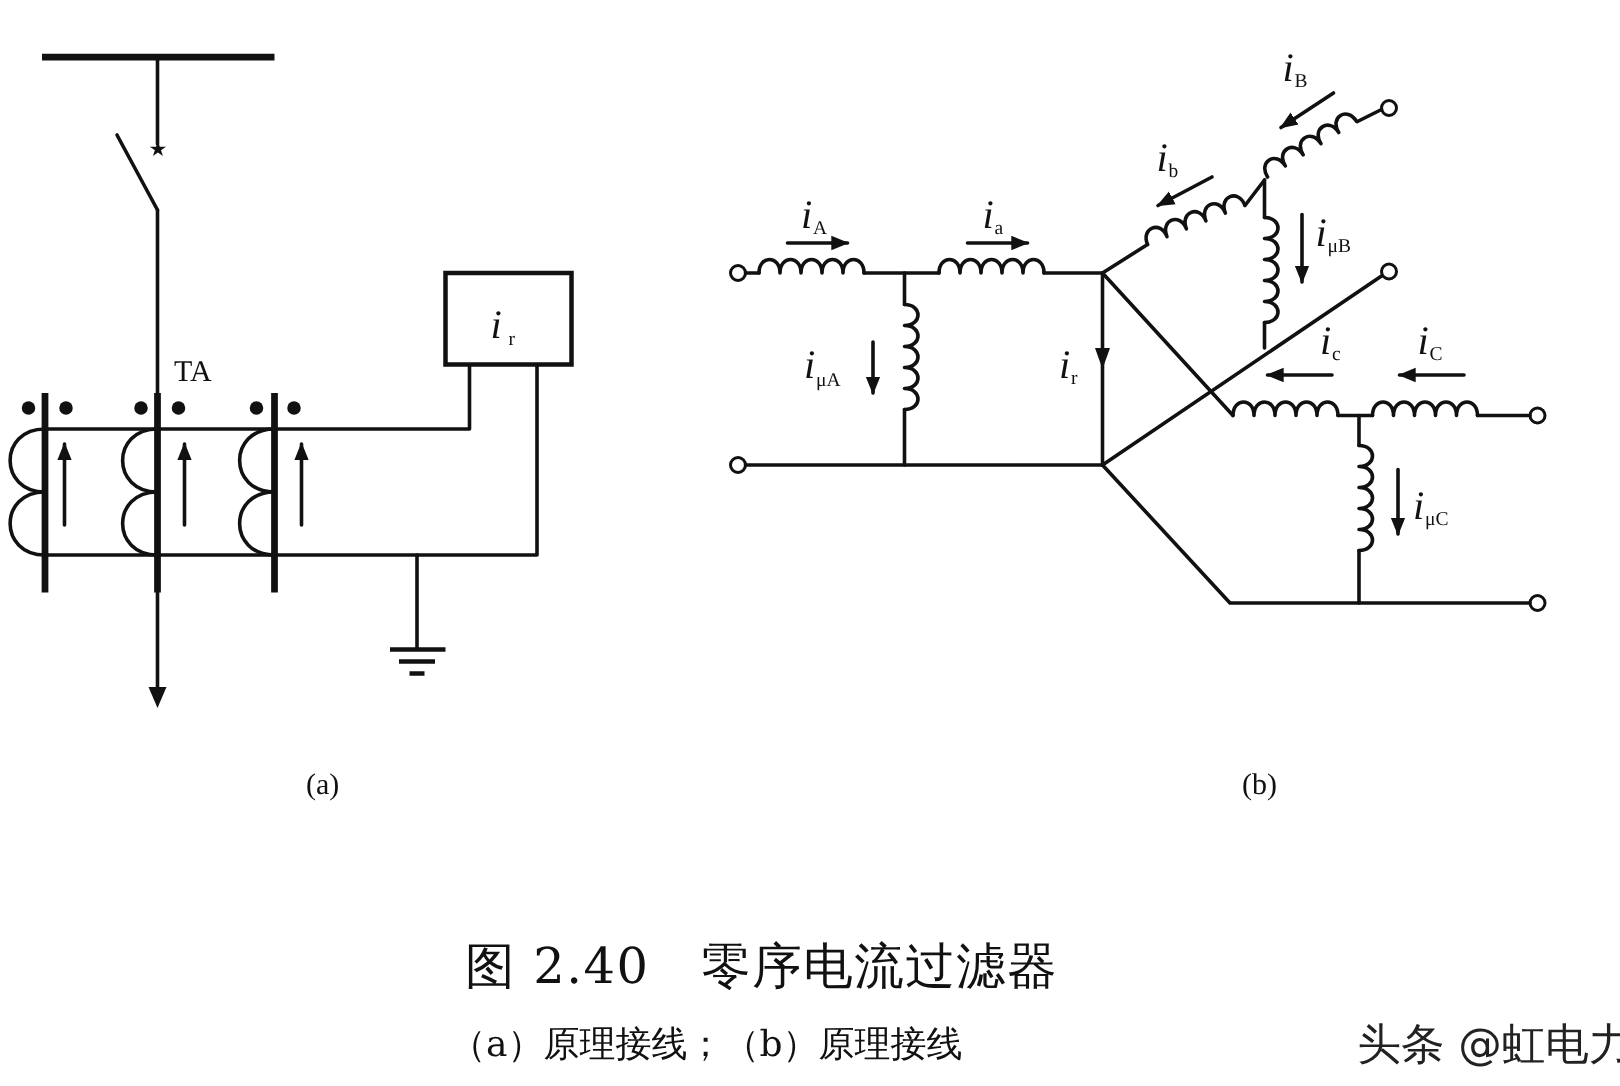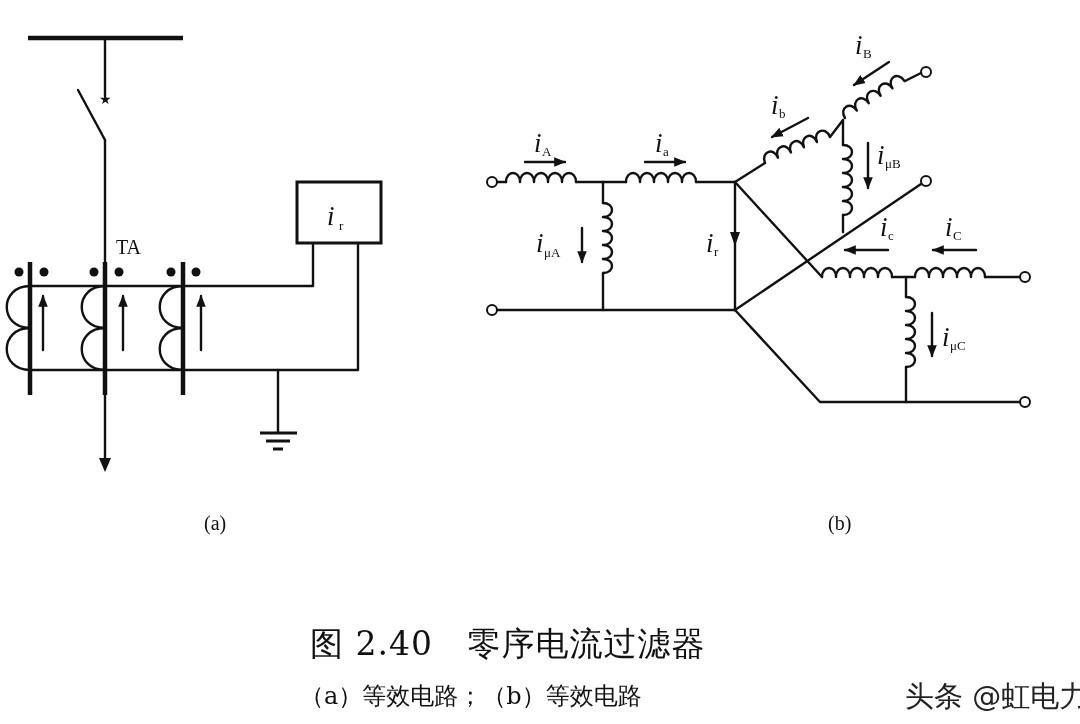"（a）等效电路；（b）等效电路" div.caption2 { text: 等效电路；（b）等效电路 -> 原理接线；（b）原理接线 }
